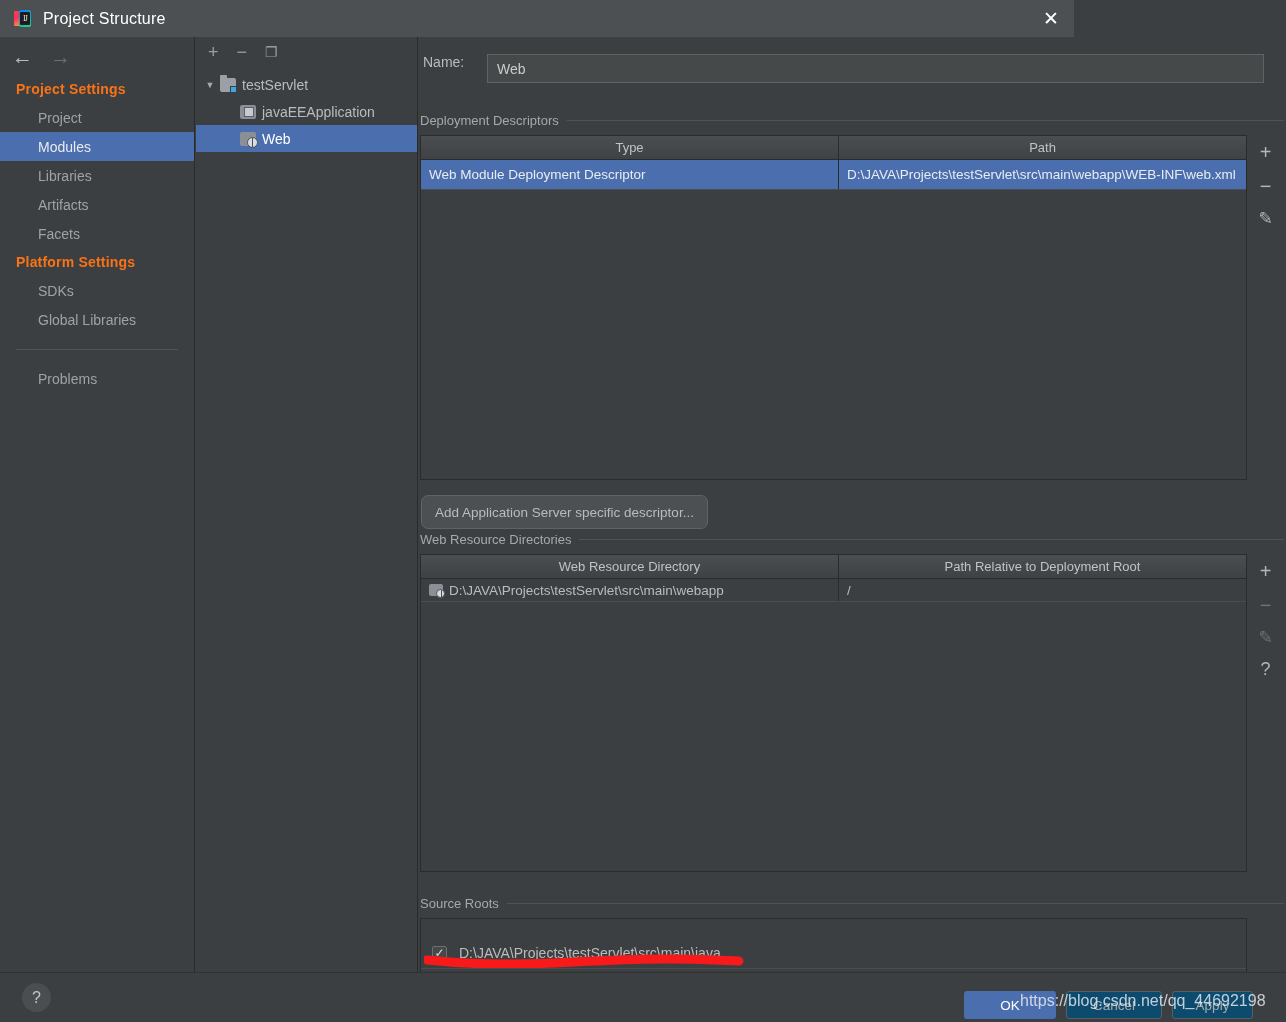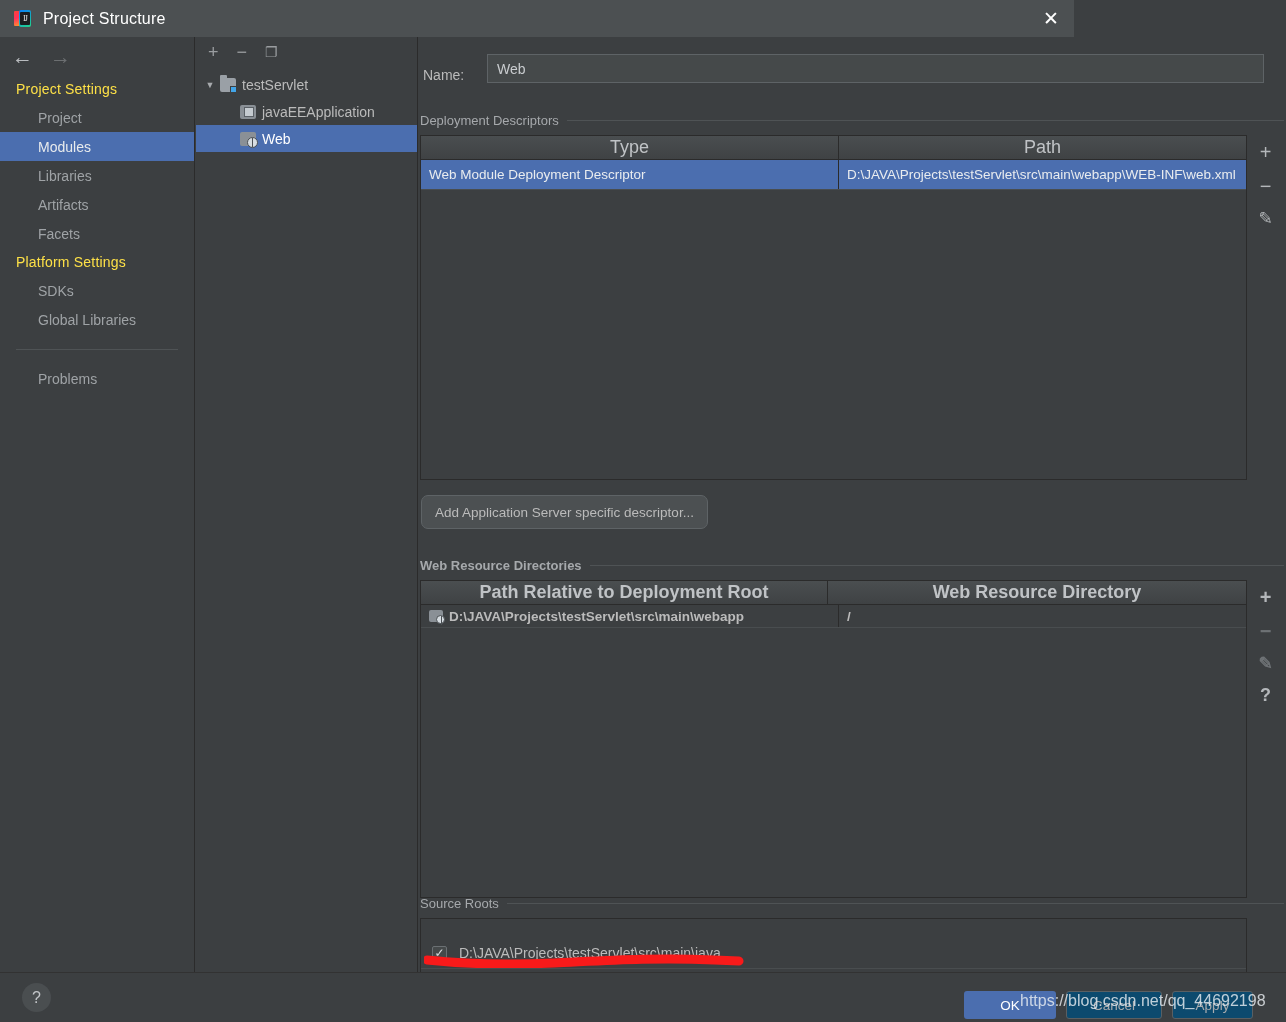"Name:" .name-row { align-items: flex-end -> flex-start }
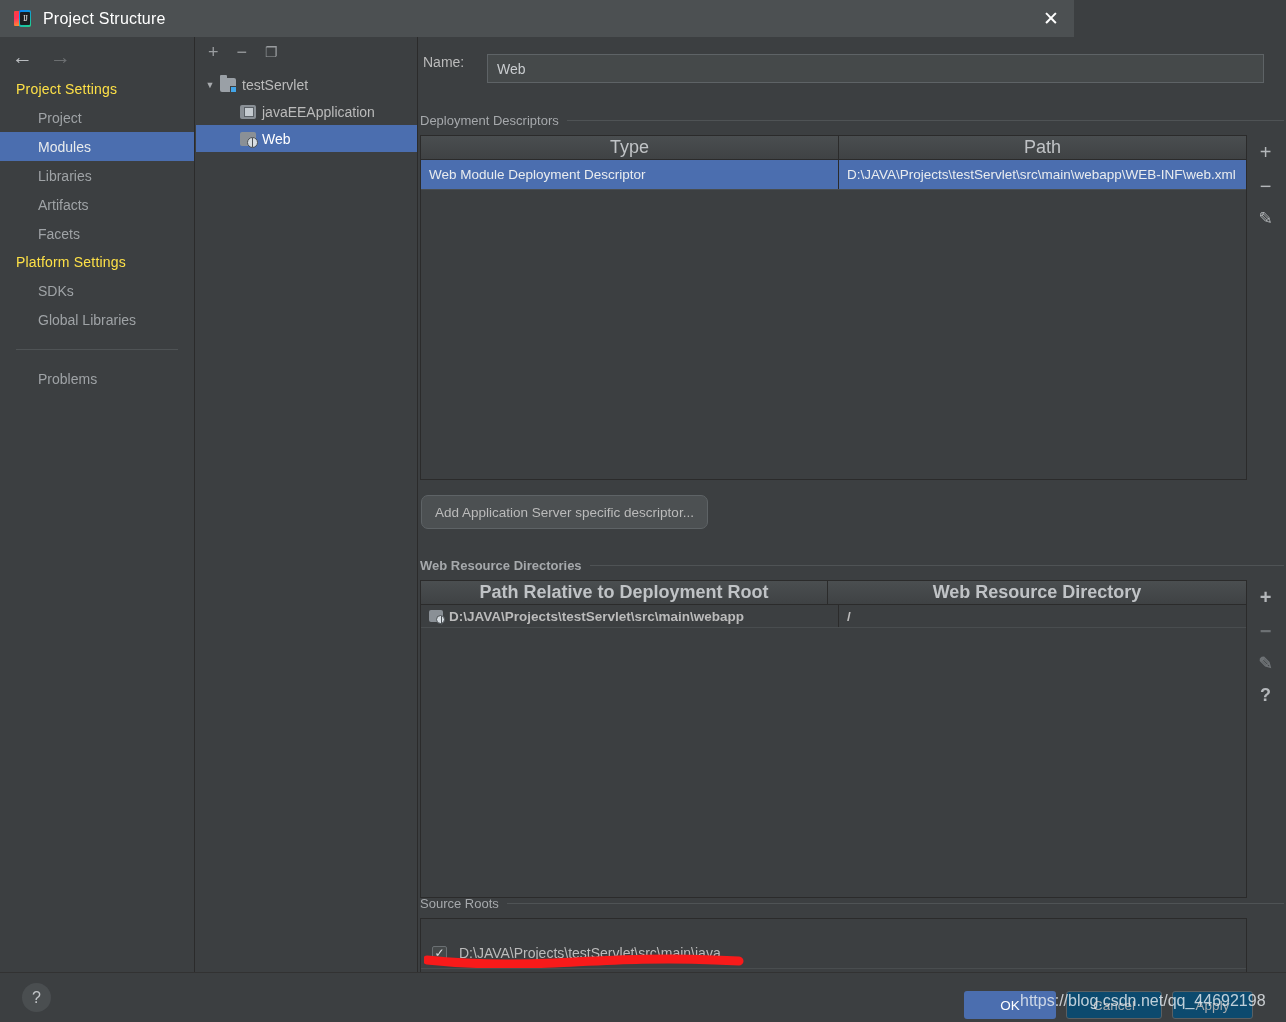"Project Settings" .side-group { color: #fde047 -> #f97316; font-weight: normal -> bold }
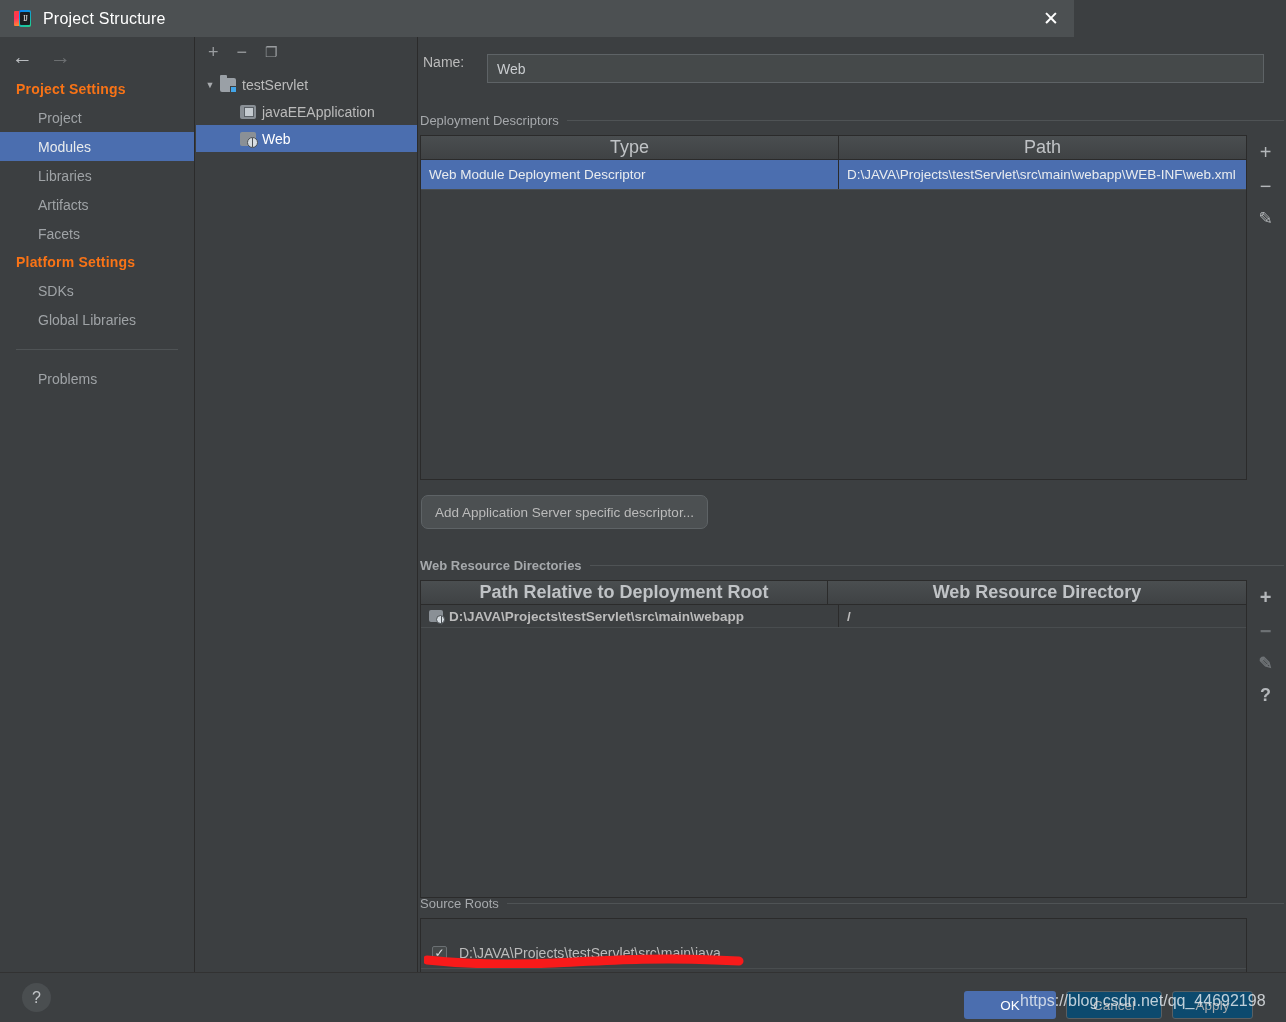"Type" .th { font-size: 18px -> 13px }
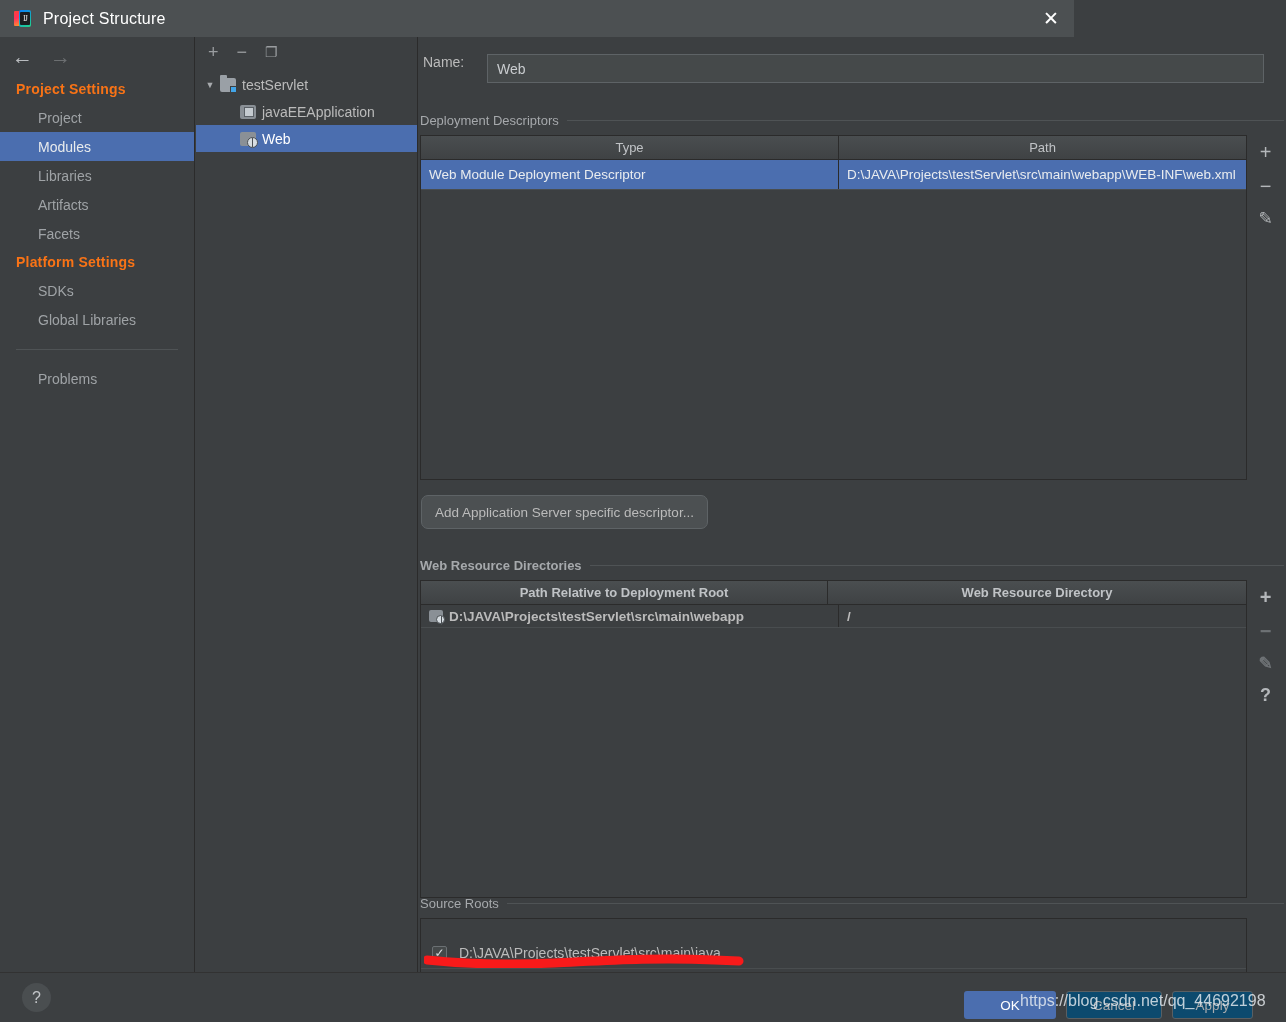"Web Resource Directories" div.group { font-weight: bold -> none; top: 521px -> 495px }
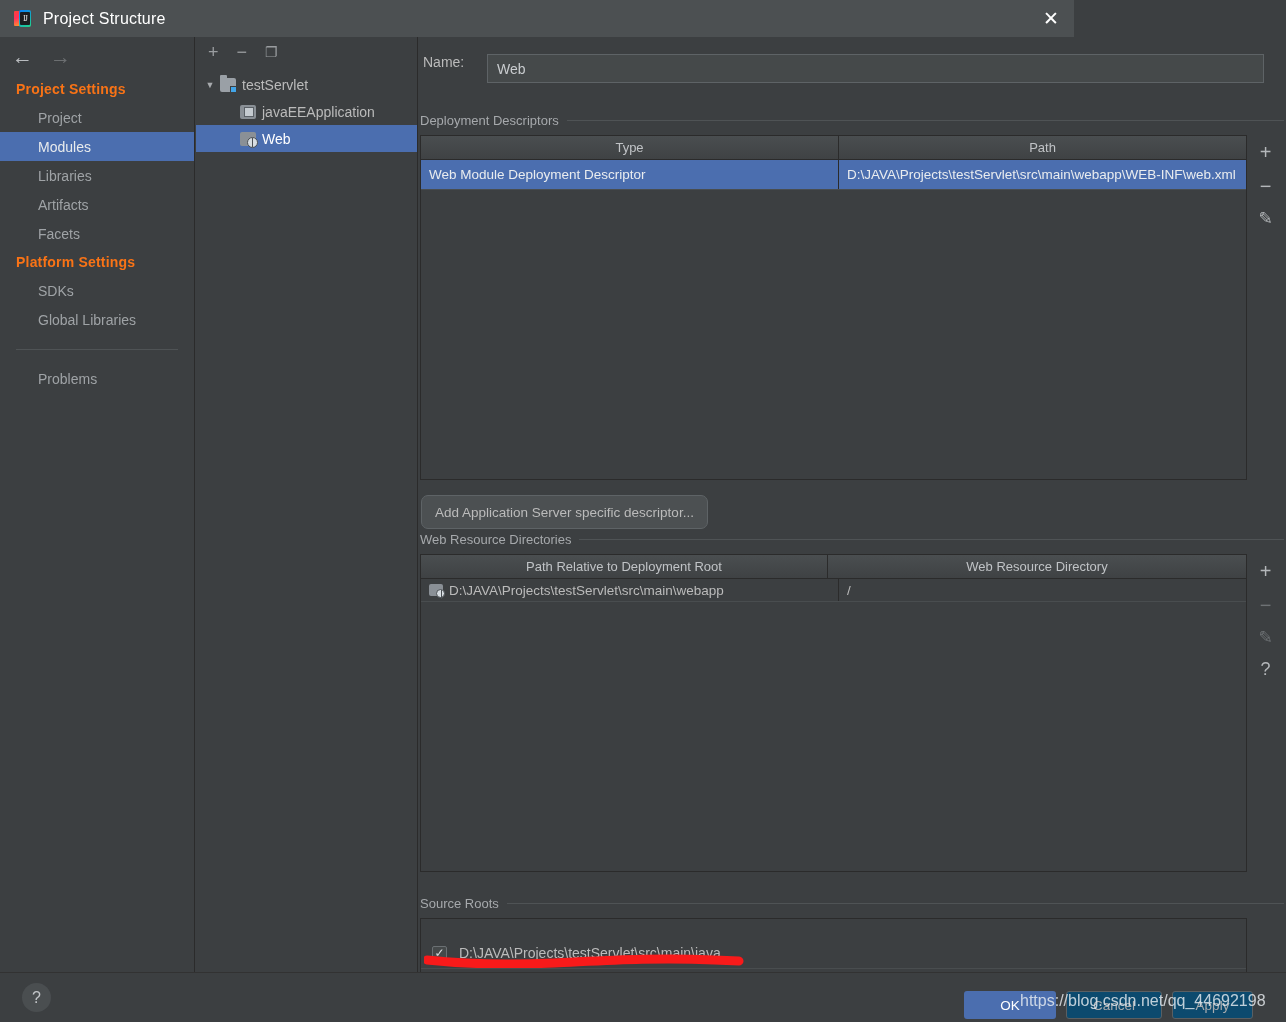"Path Relative to Deployment Root" div.th { order: before "Web Resource Directory" -> after "Web Resource Directory" }
